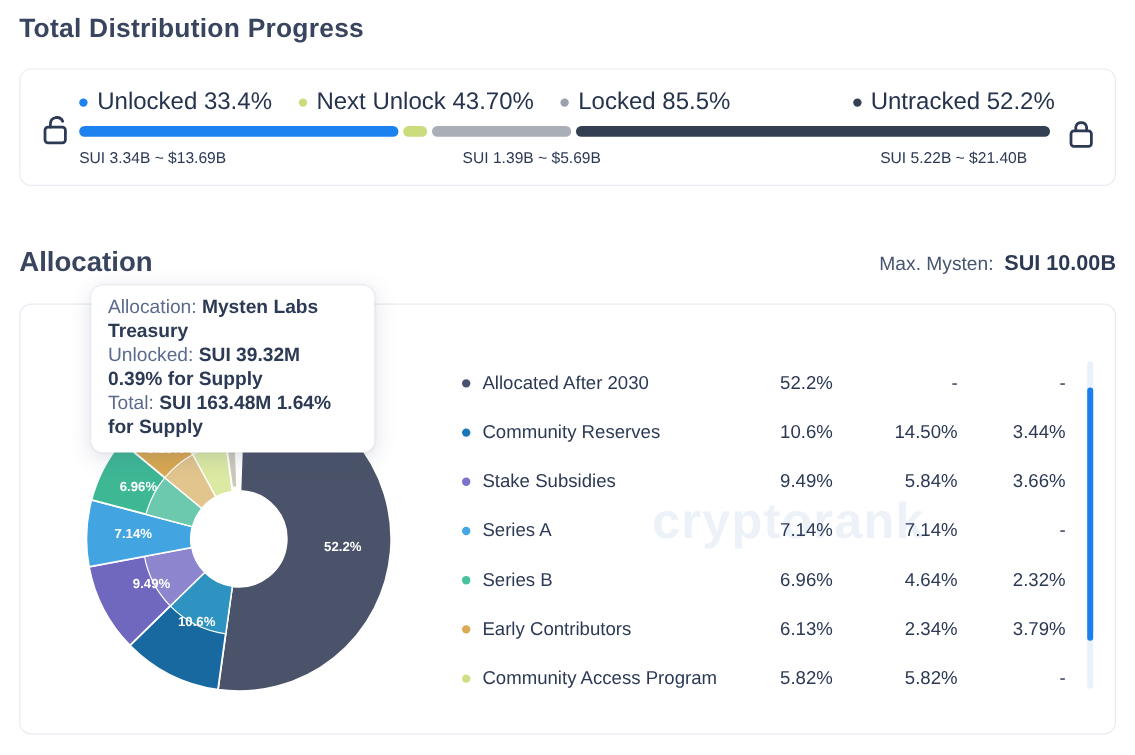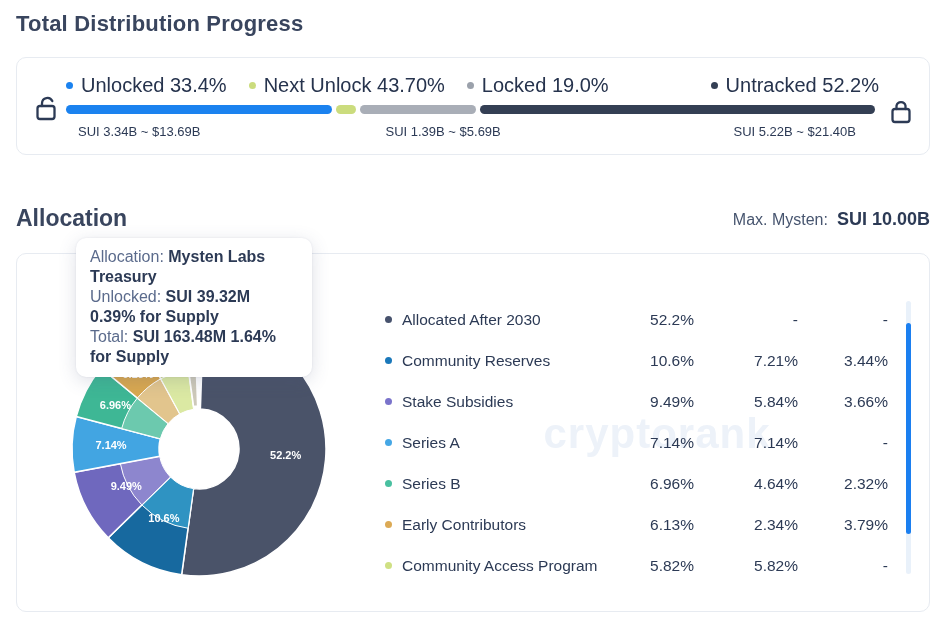"Locked 19.0%" span { text: 19.0% -> 85.5% }
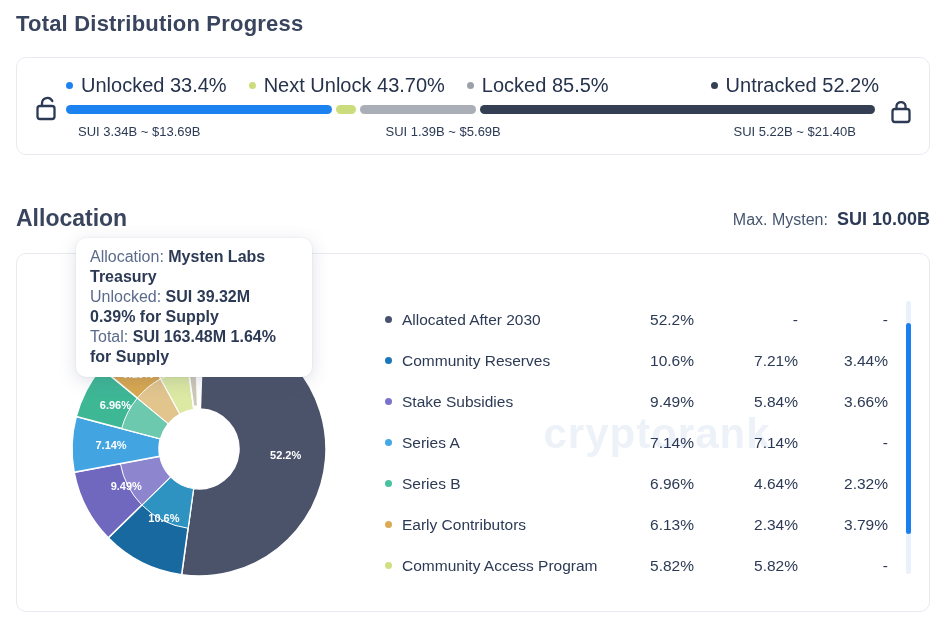"SUI 3.34B ~ $13.69B" .amount-left { left: 12px -> 0 }
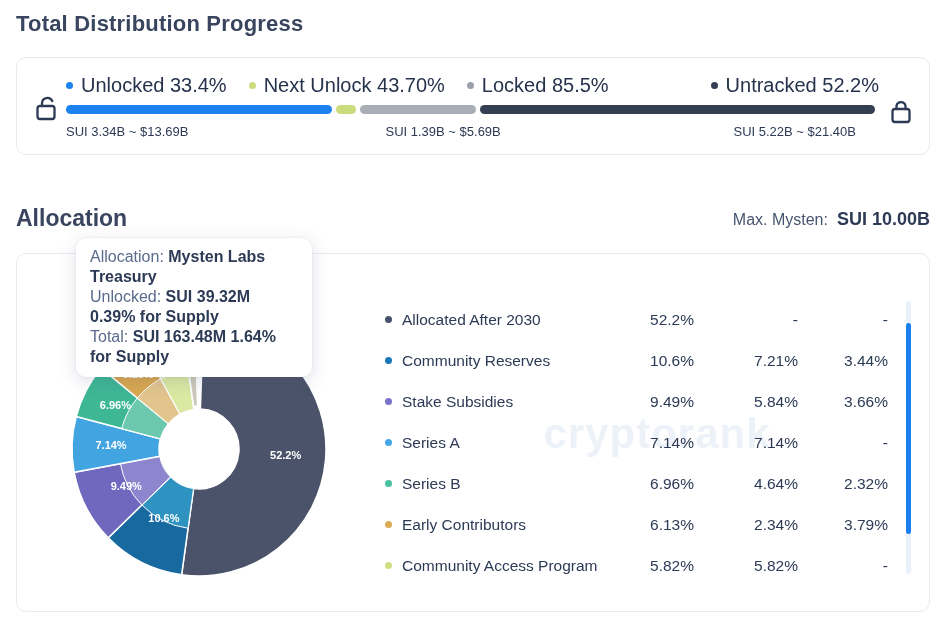"7.21%" span.t-val { text: 7.21% -> 14.50% }
